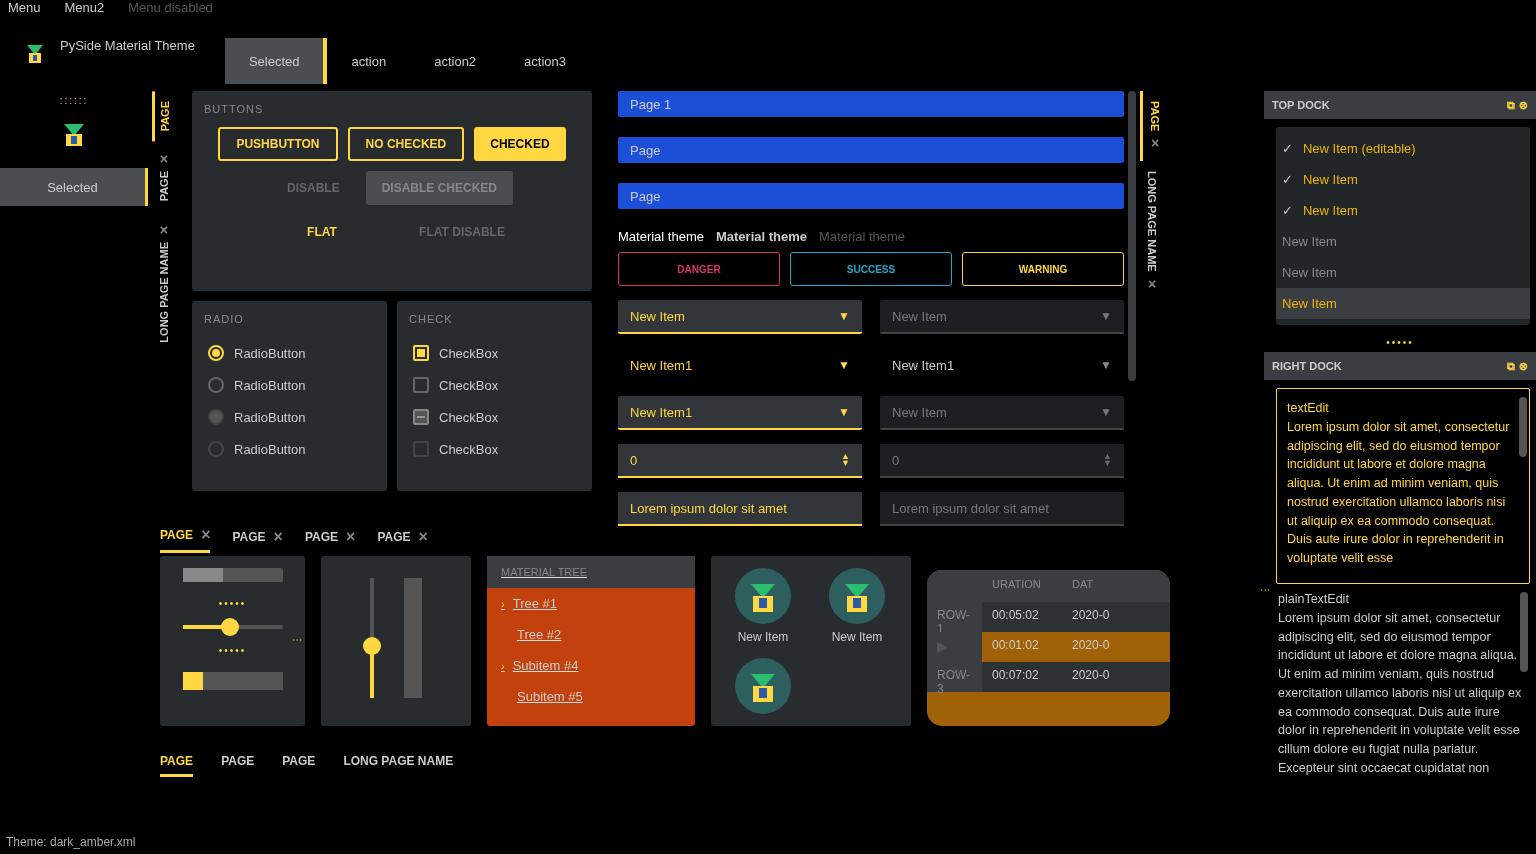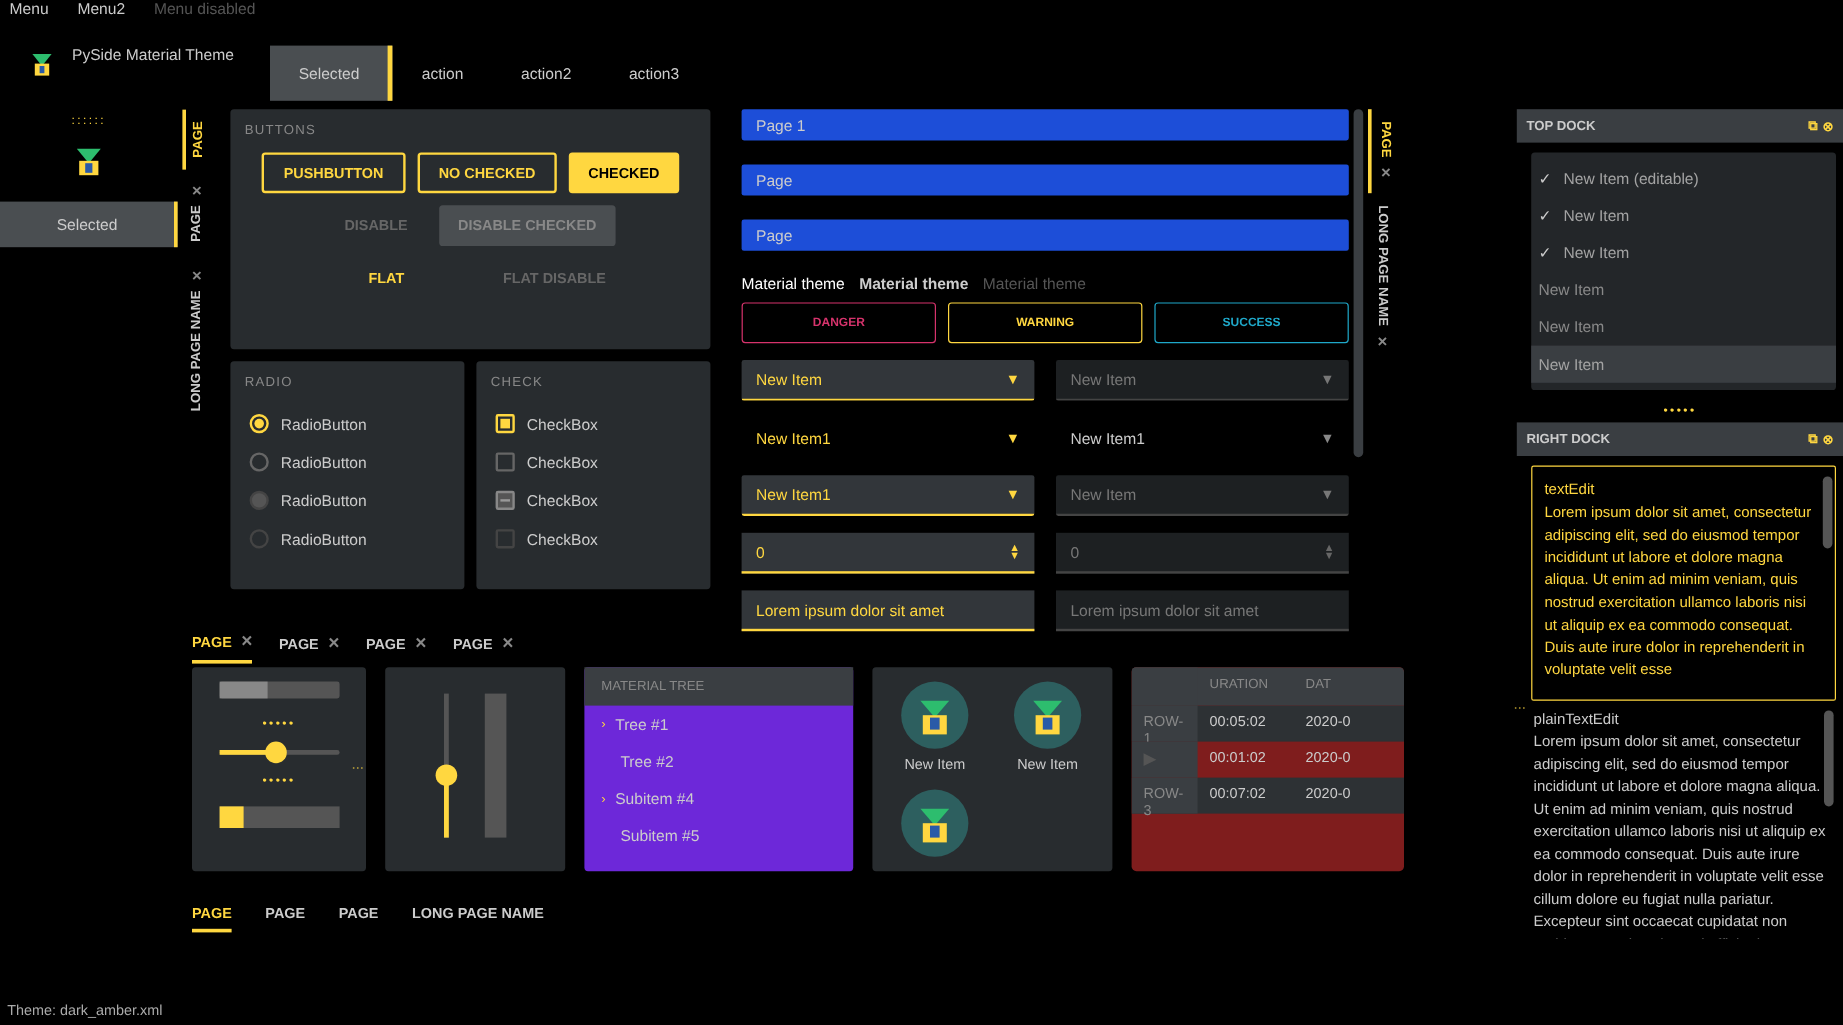"New Item (editable)" .list-item { color: #a3a3a3 -> #eab308 }
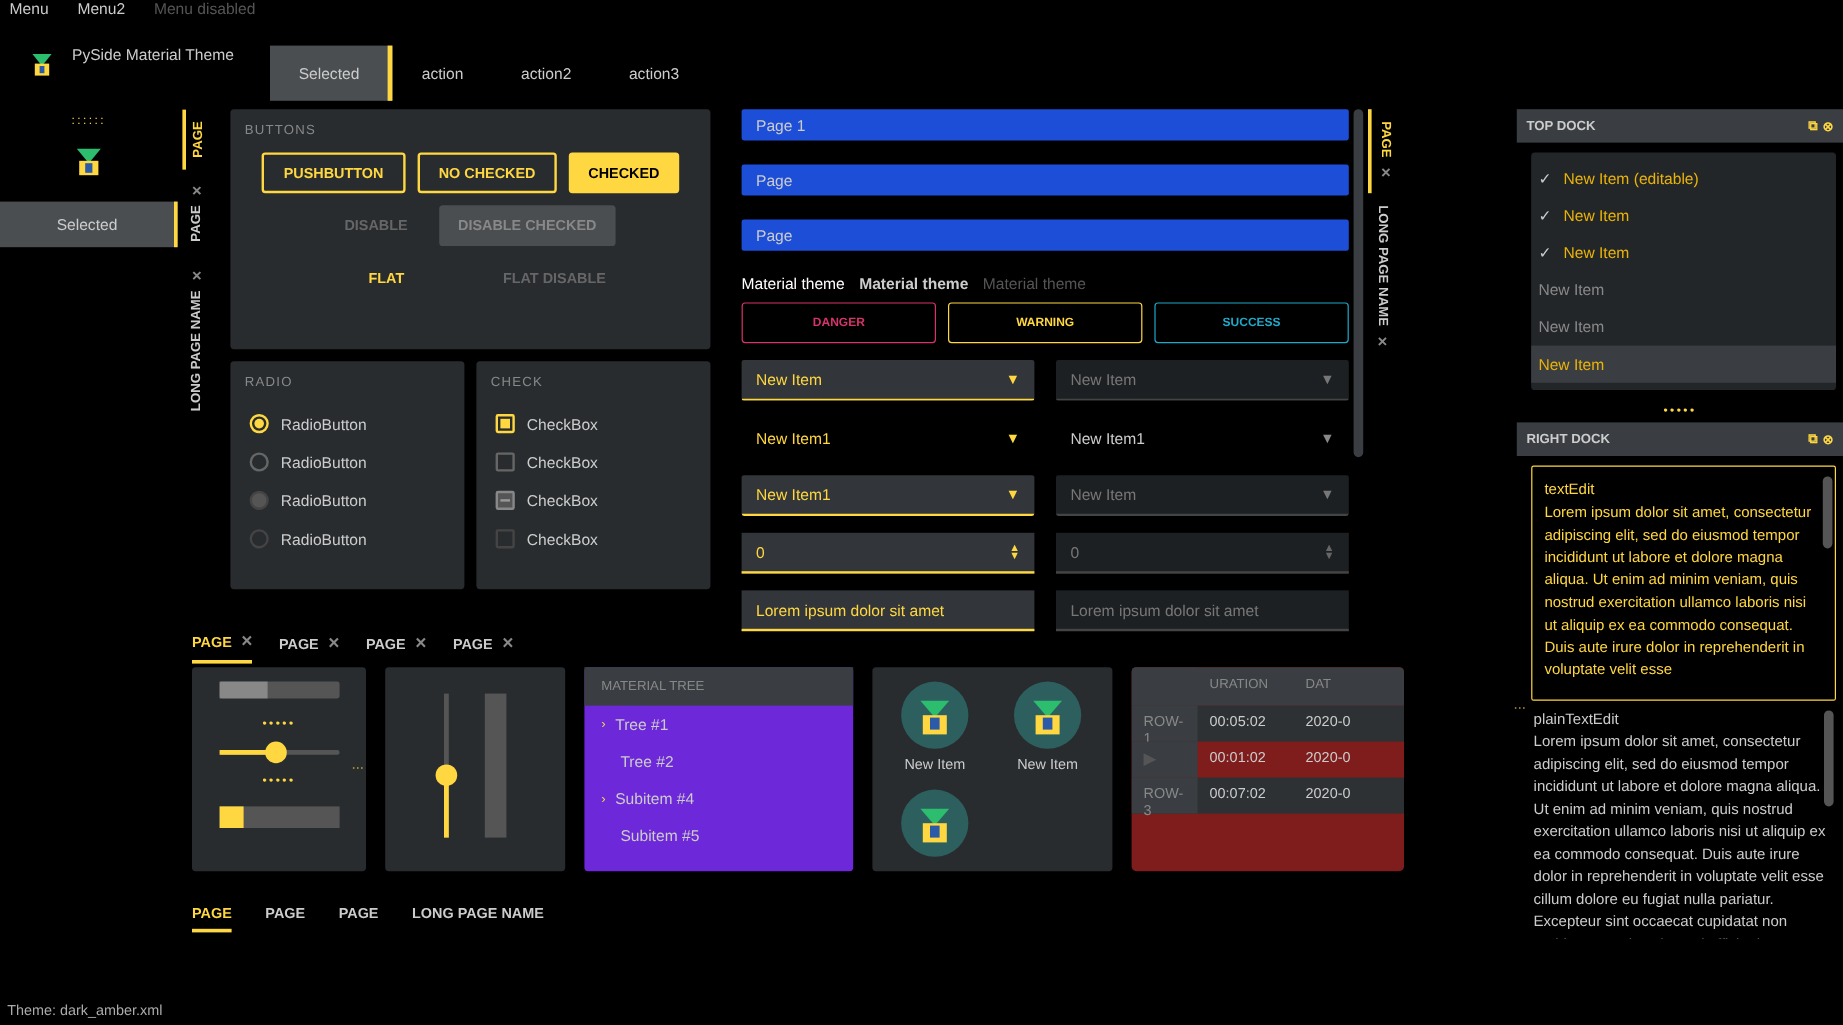"WARNING" div.status-btn { order: before "SUCCESS" -> after "SUCCESS" }
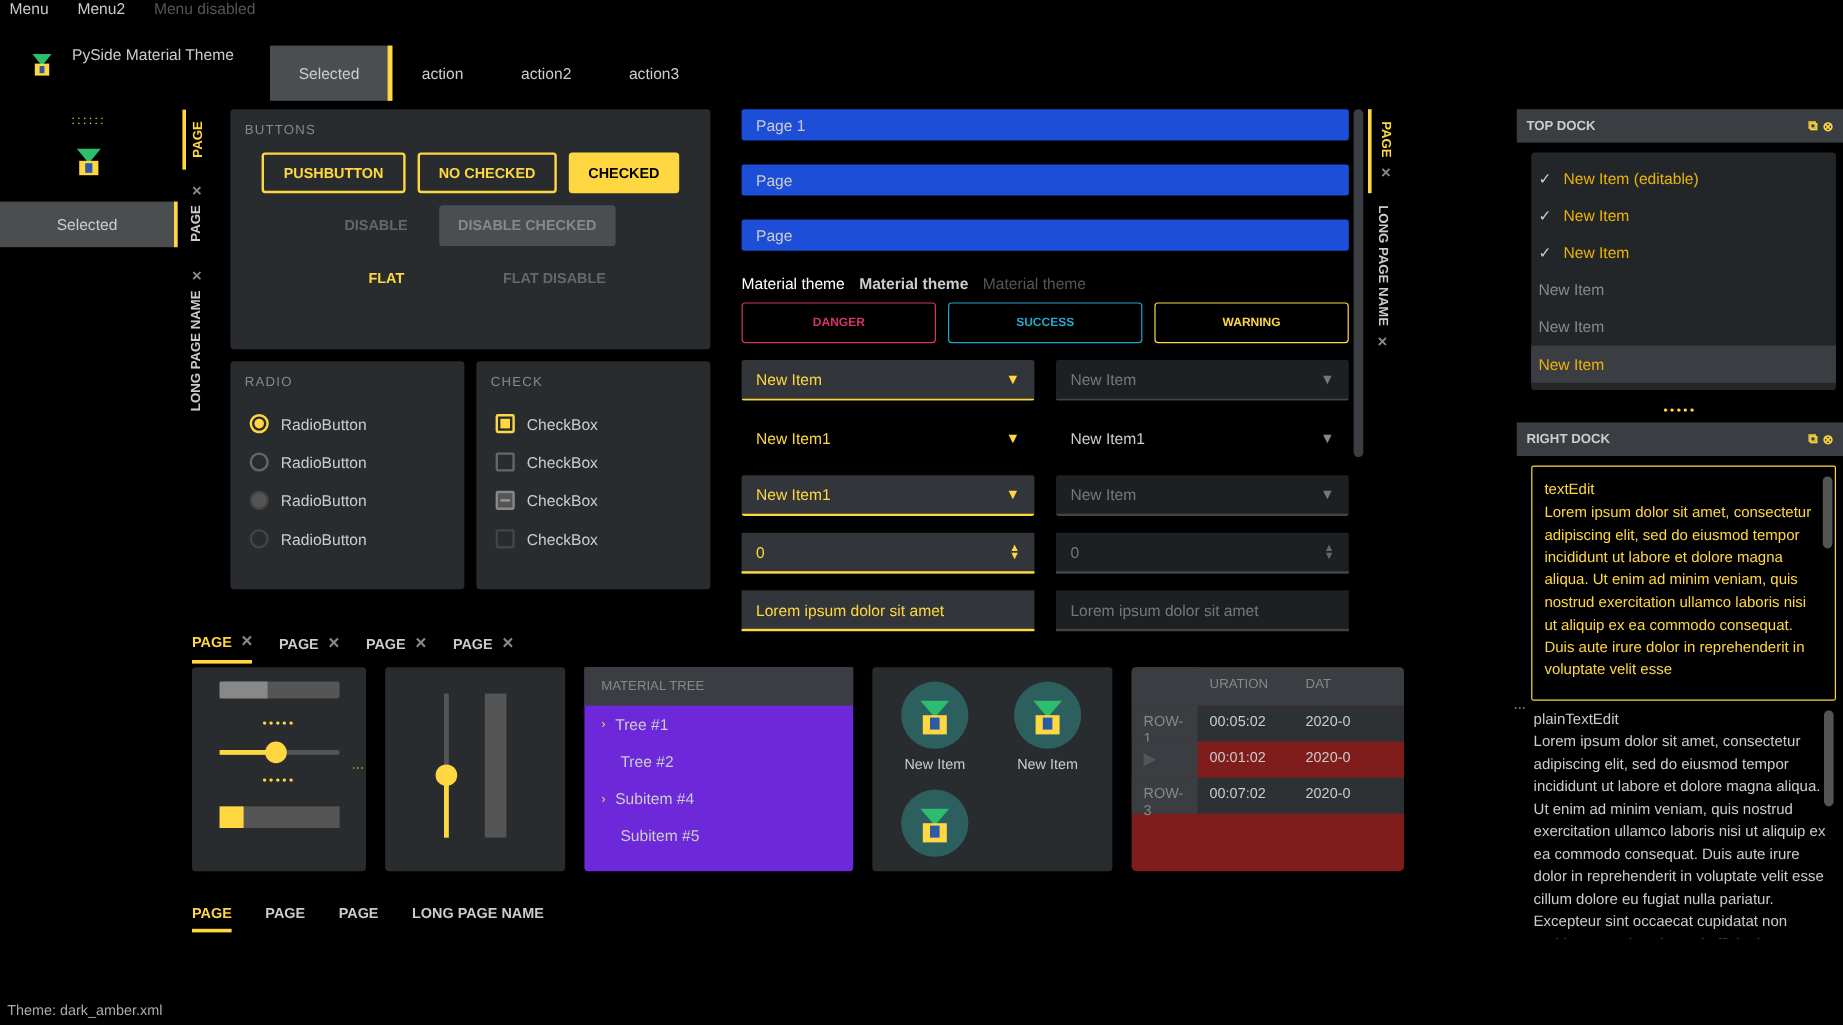"MATERIAL TREE" .tree-panel { background: #6d28d9 -> #c2410c; text-decoration: none -> underline; width: 224px -> 208px }
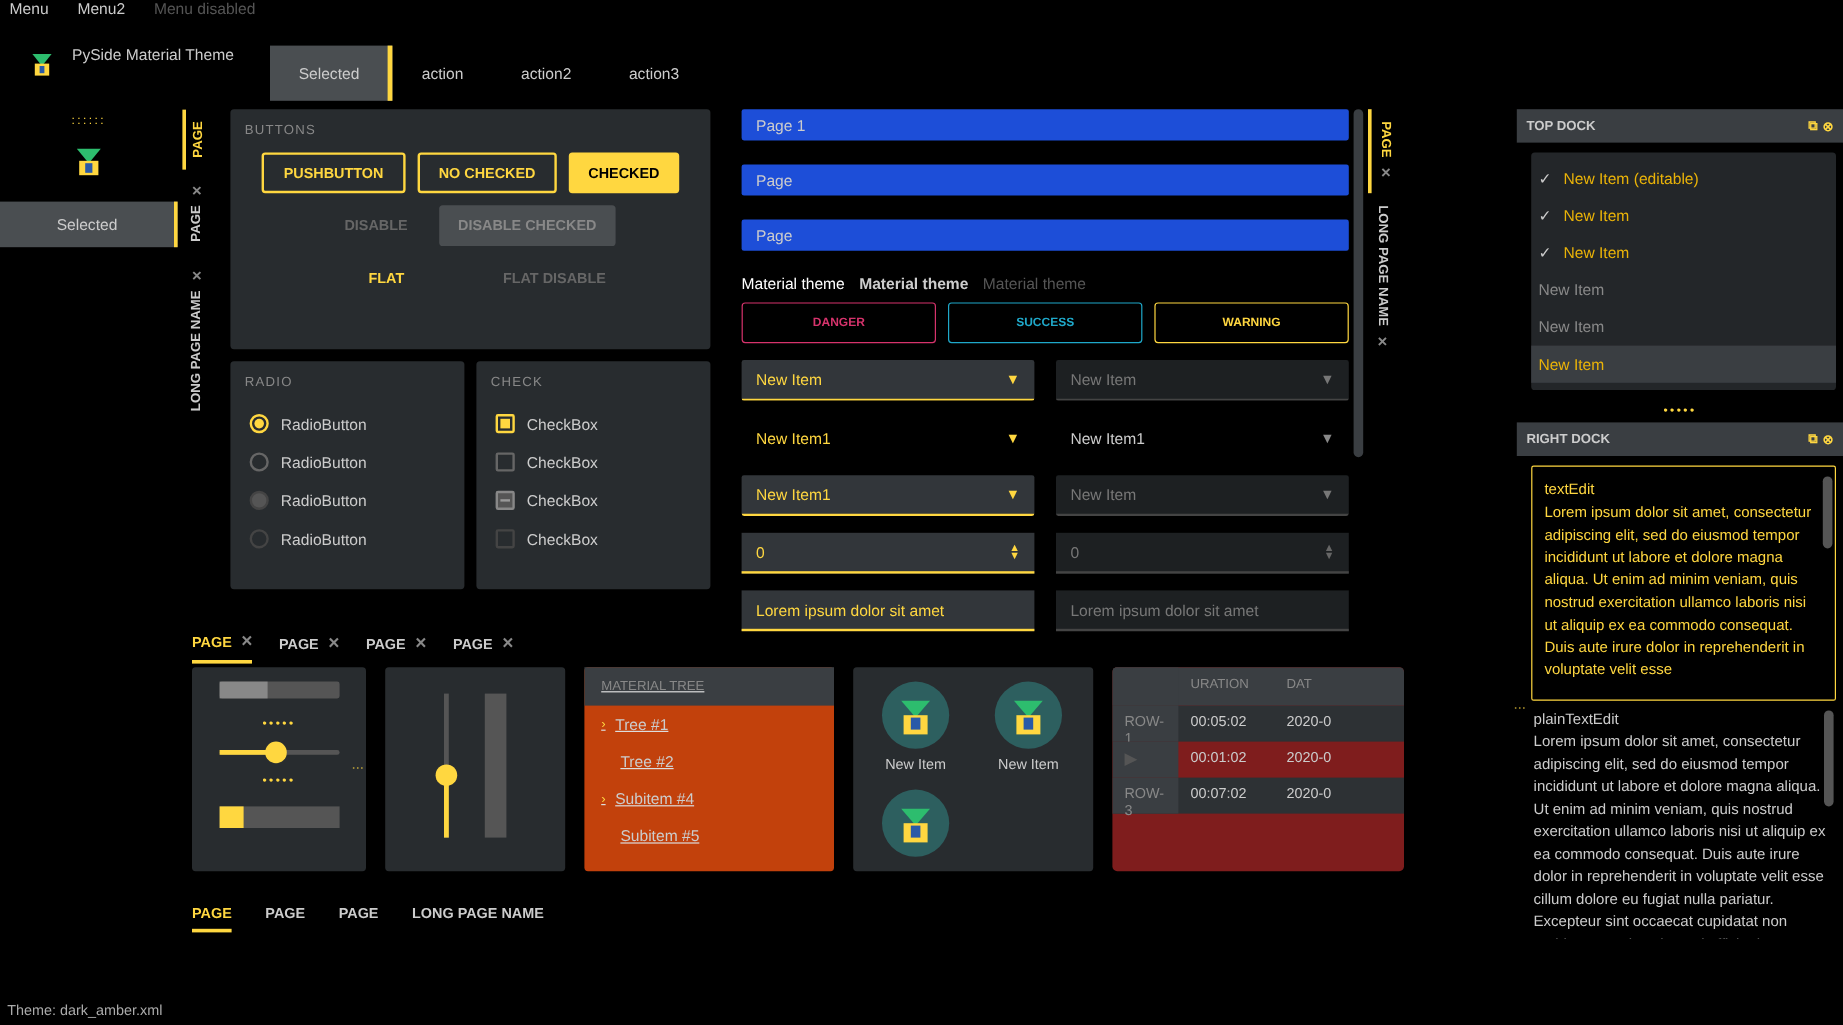"URATION" .table-panel { background: #7f1d1d -> #a16207; border-radius: 4px -> 15px; margin-top: none -> 14px }
